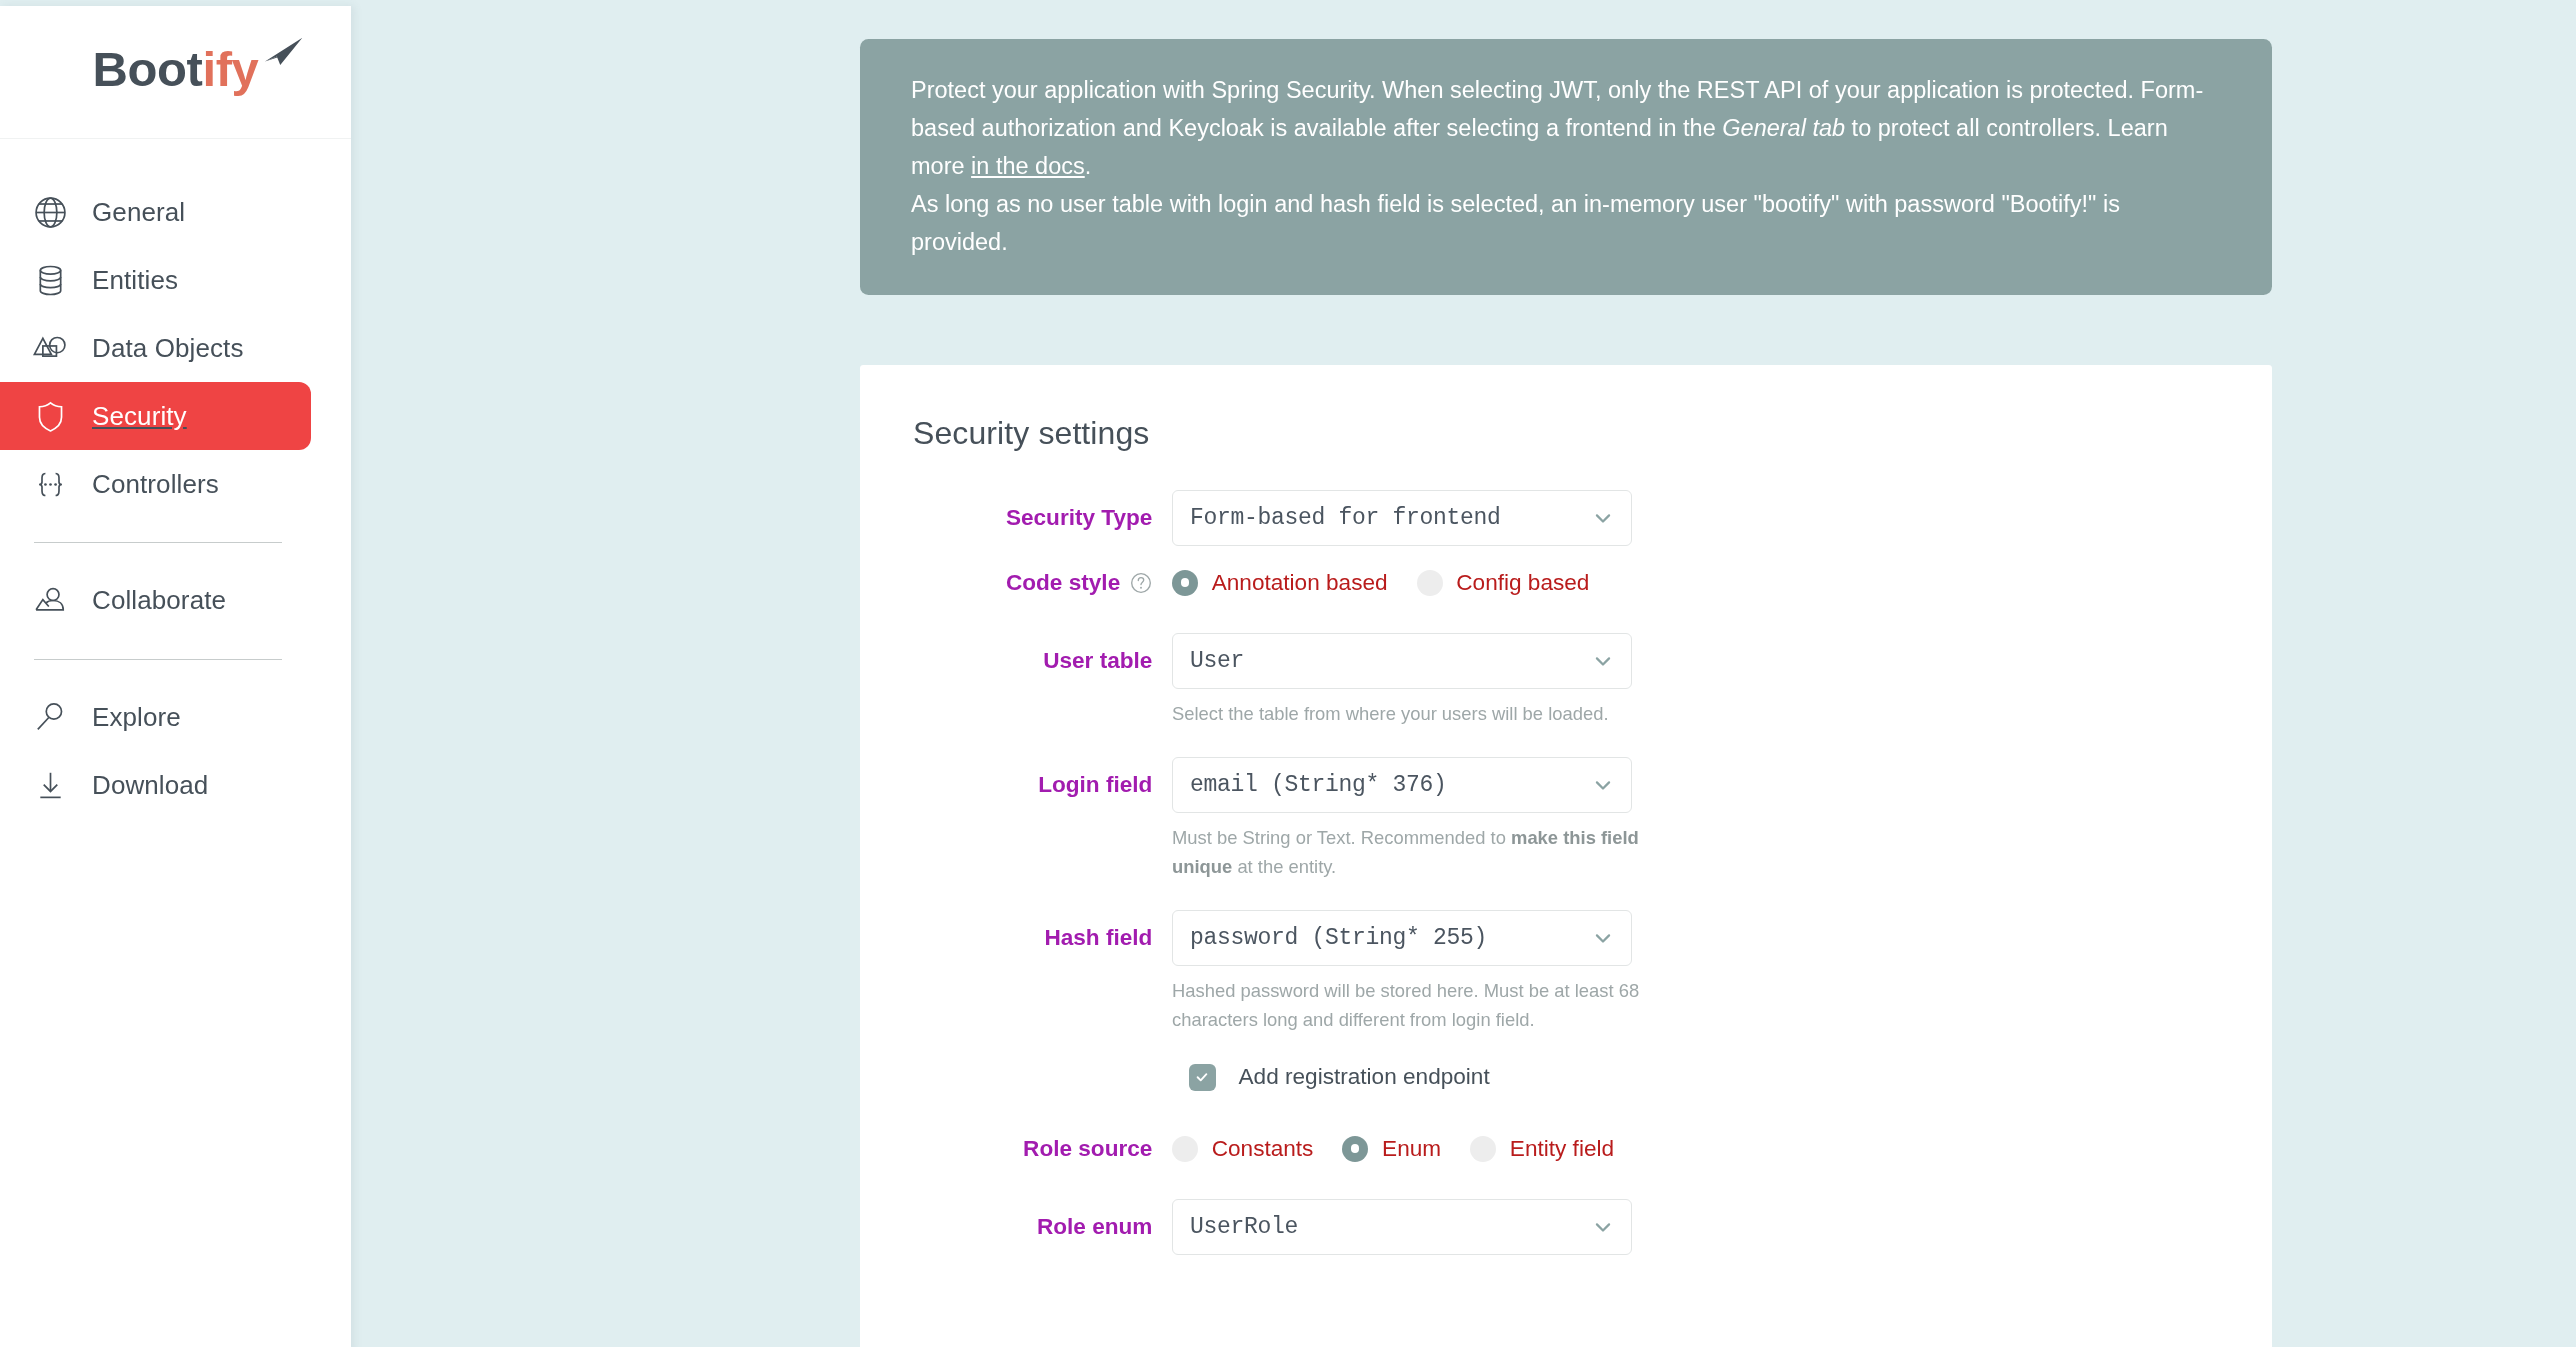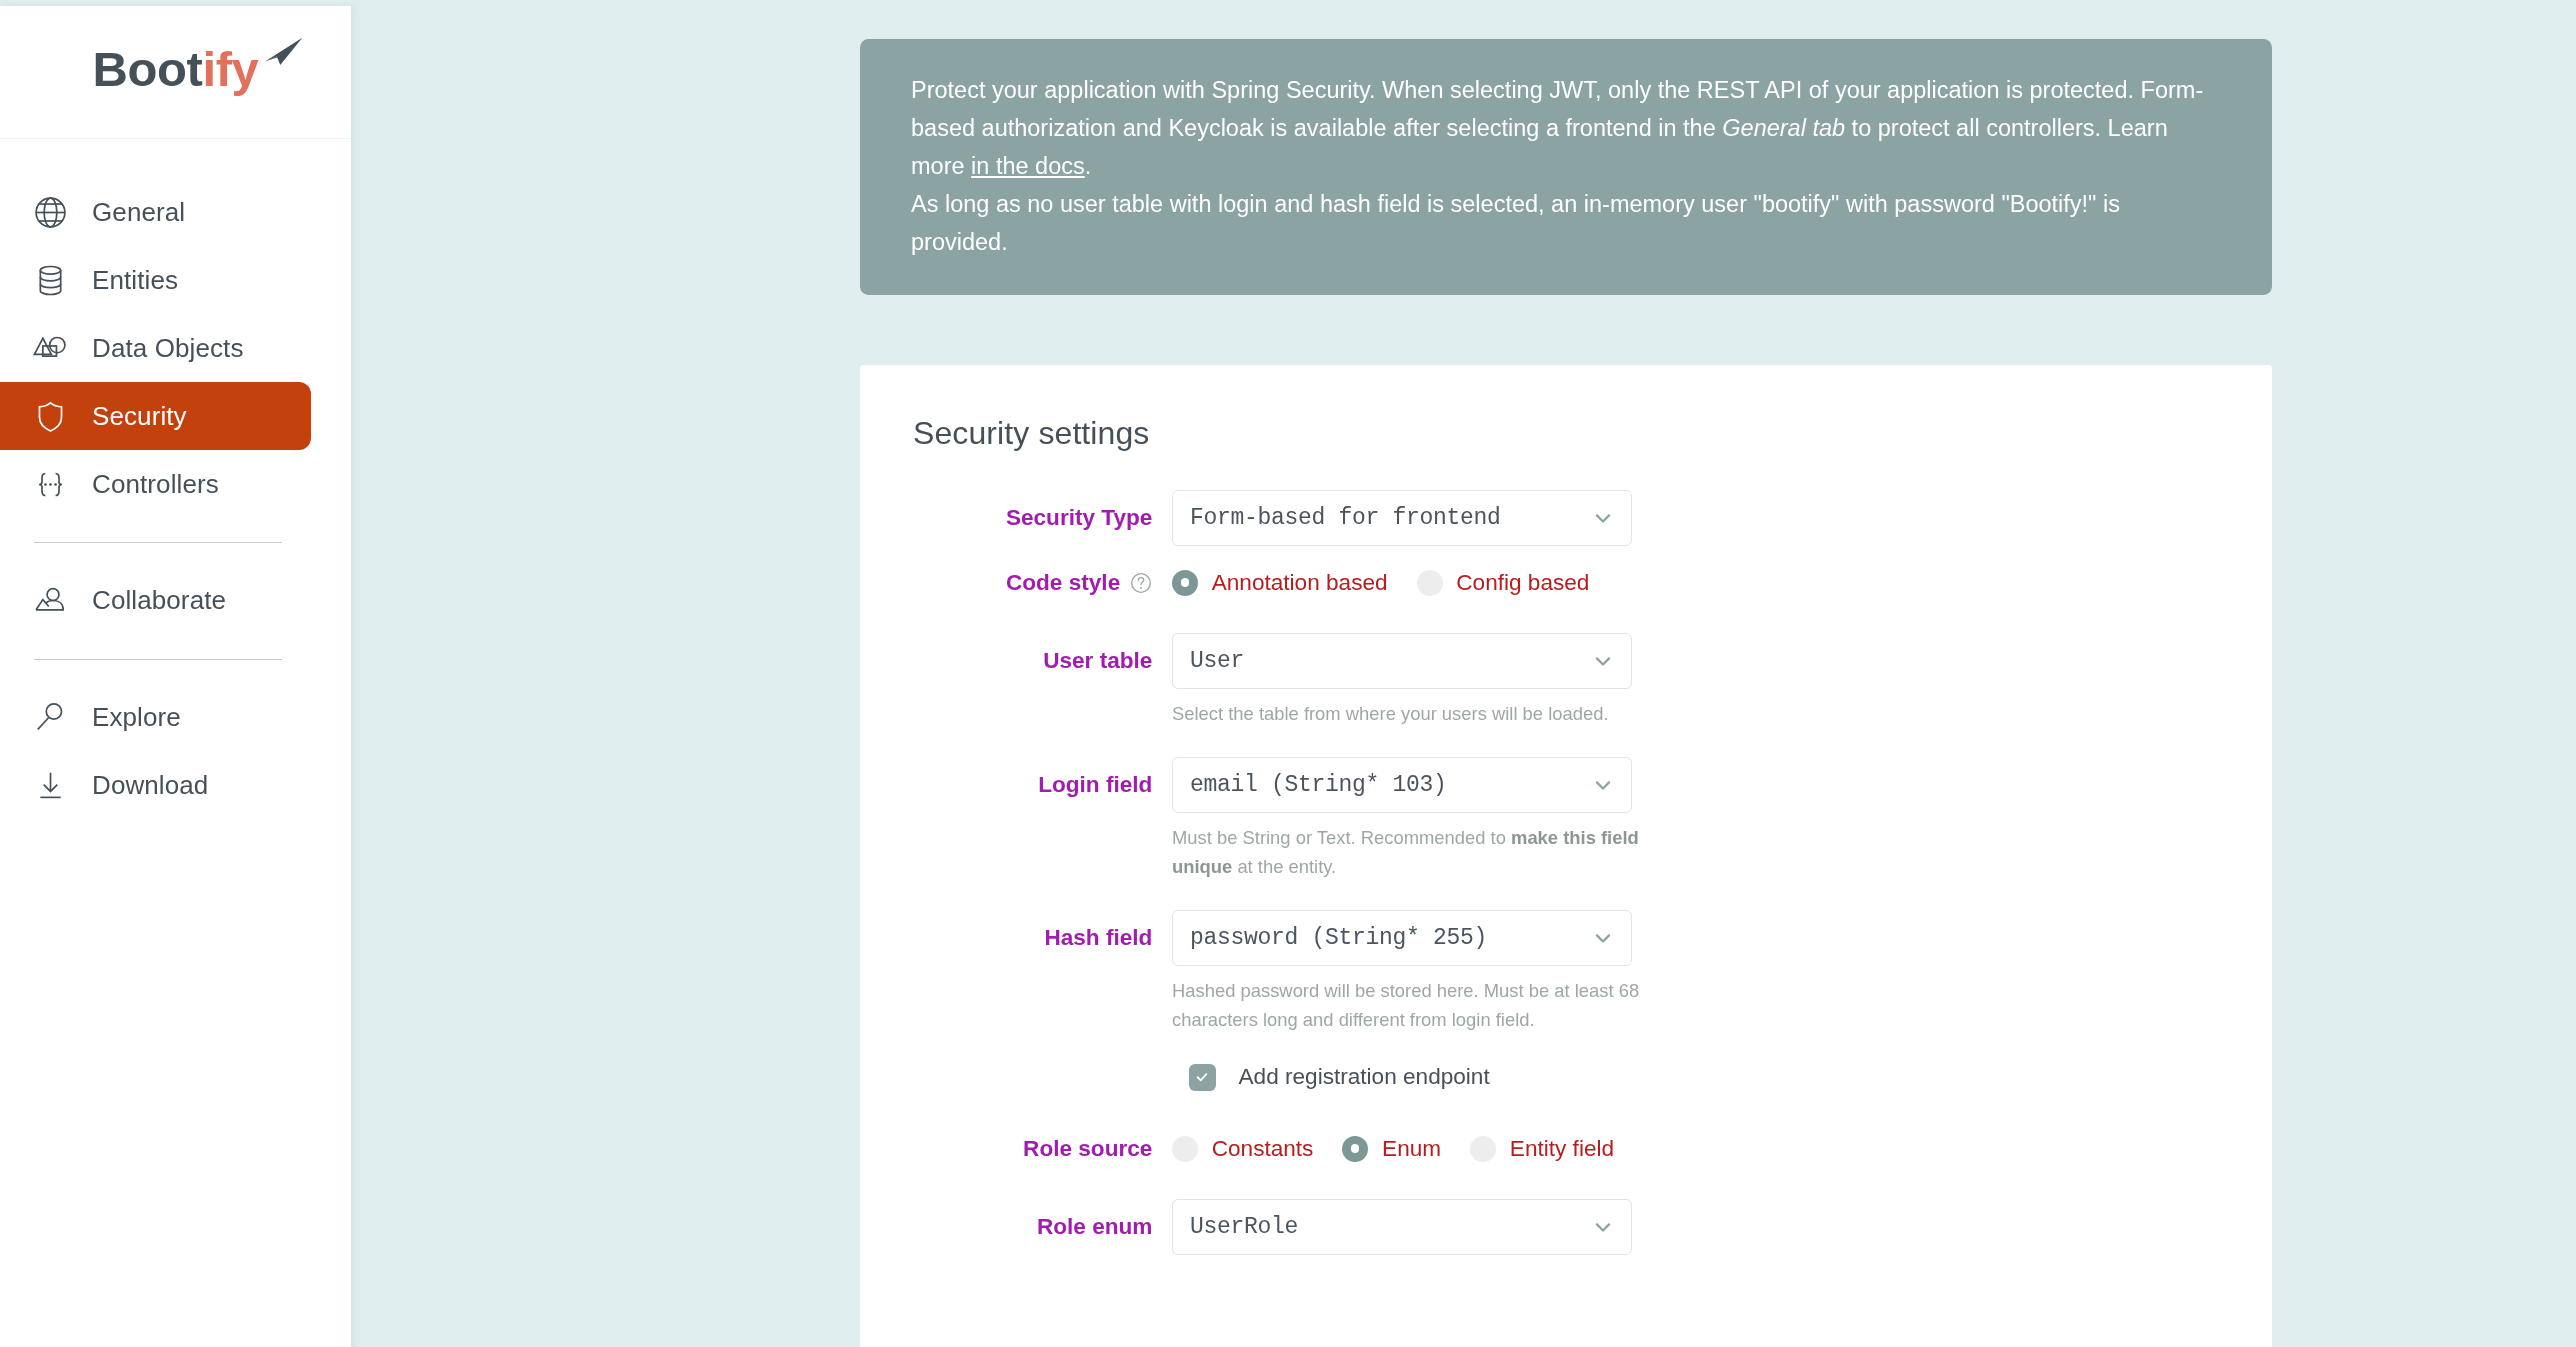"Security" .nav-item.active { background: #c2410c -> #ef4444; text-decoration: none -> underline }
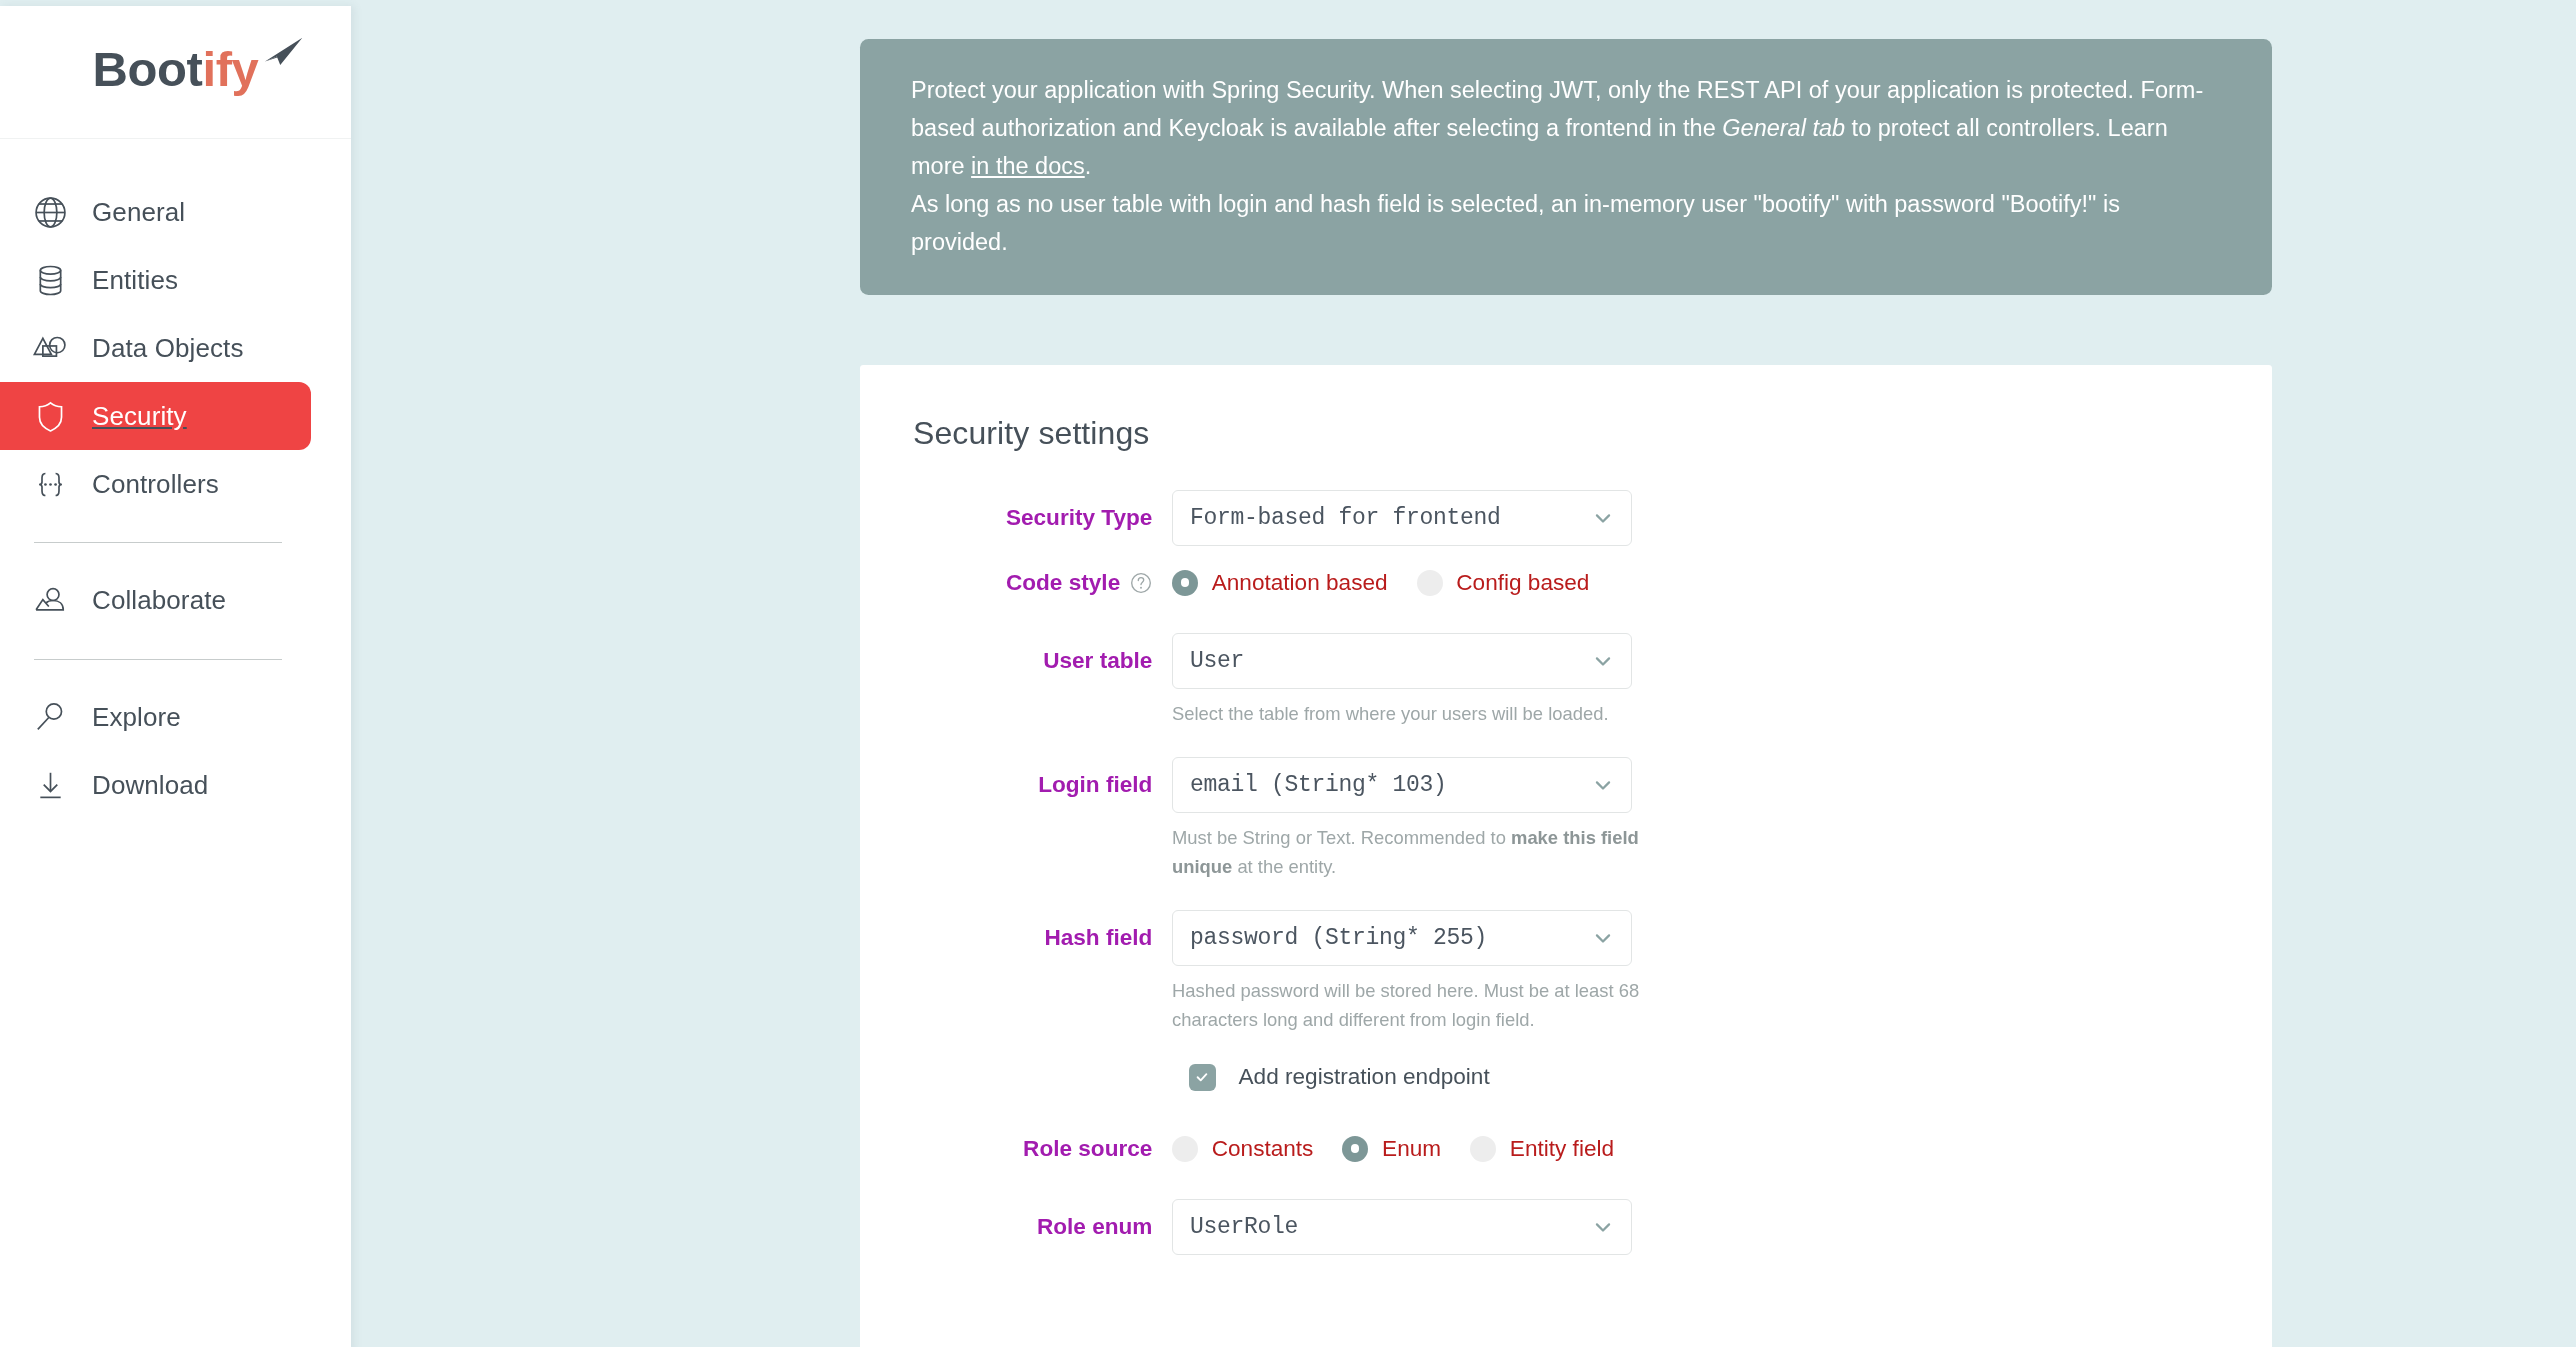"email (String* 103)" span.select-value { text: 103 -> 376 }
